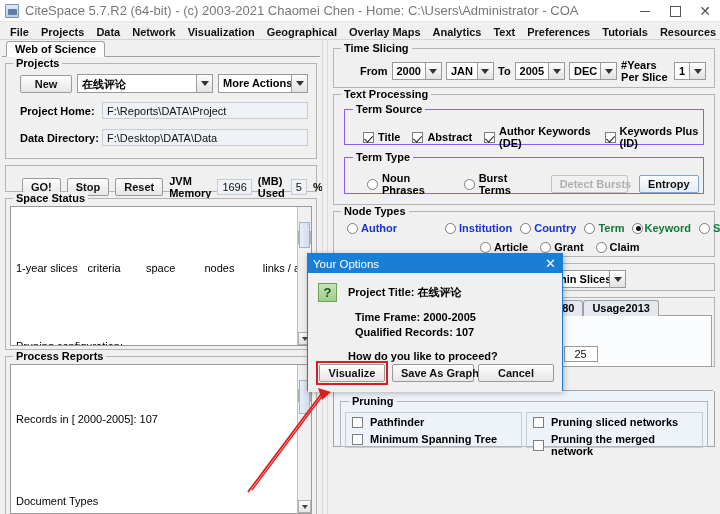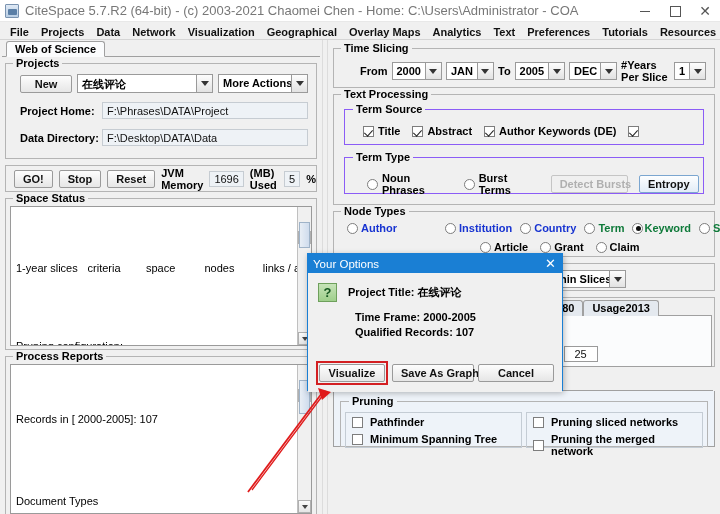"F:\Phrases\DATA\Project" div.txtfield { text: Phrases -> Reports }
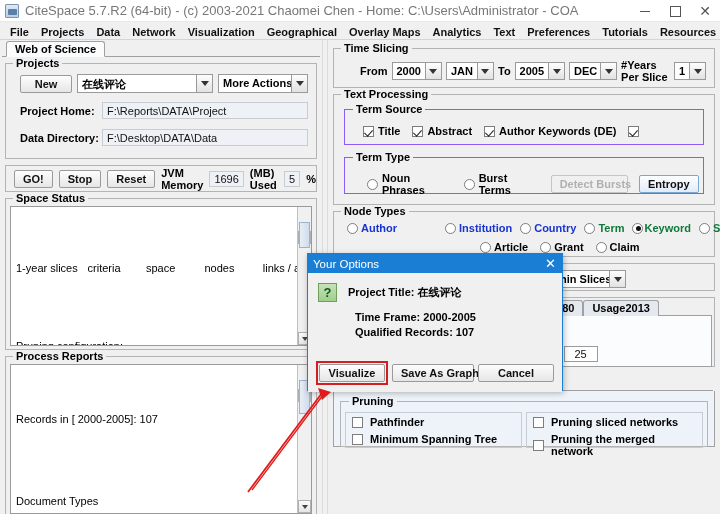"Keywords Plus (ID)" span.lbl { html: none -> <span>Keywords Plus (ID)</span> }
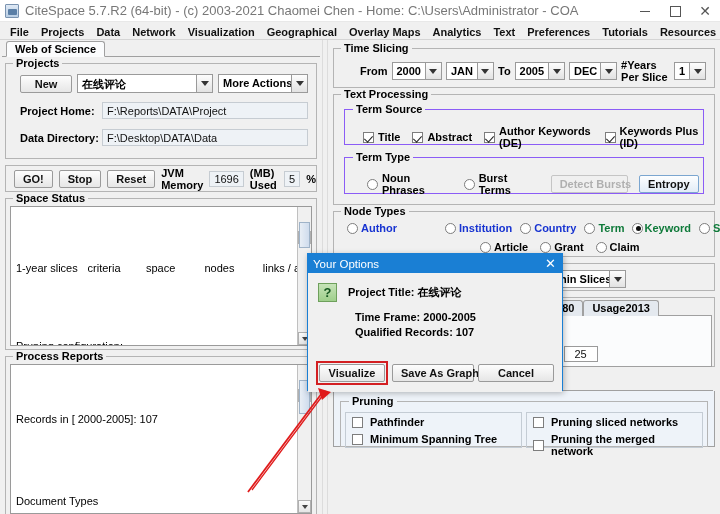"GO!" div.group { padding: 0 -> 8px }
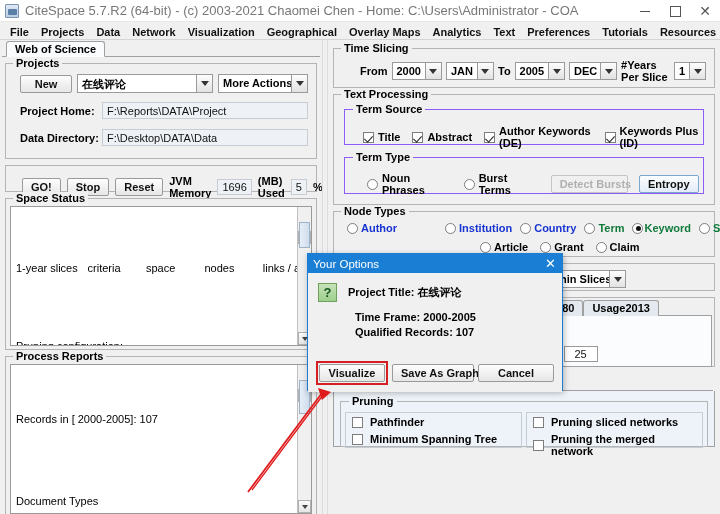"How do you like to" div.dlg-line { html: none -> <div>How do you like to proceed?</div> }
